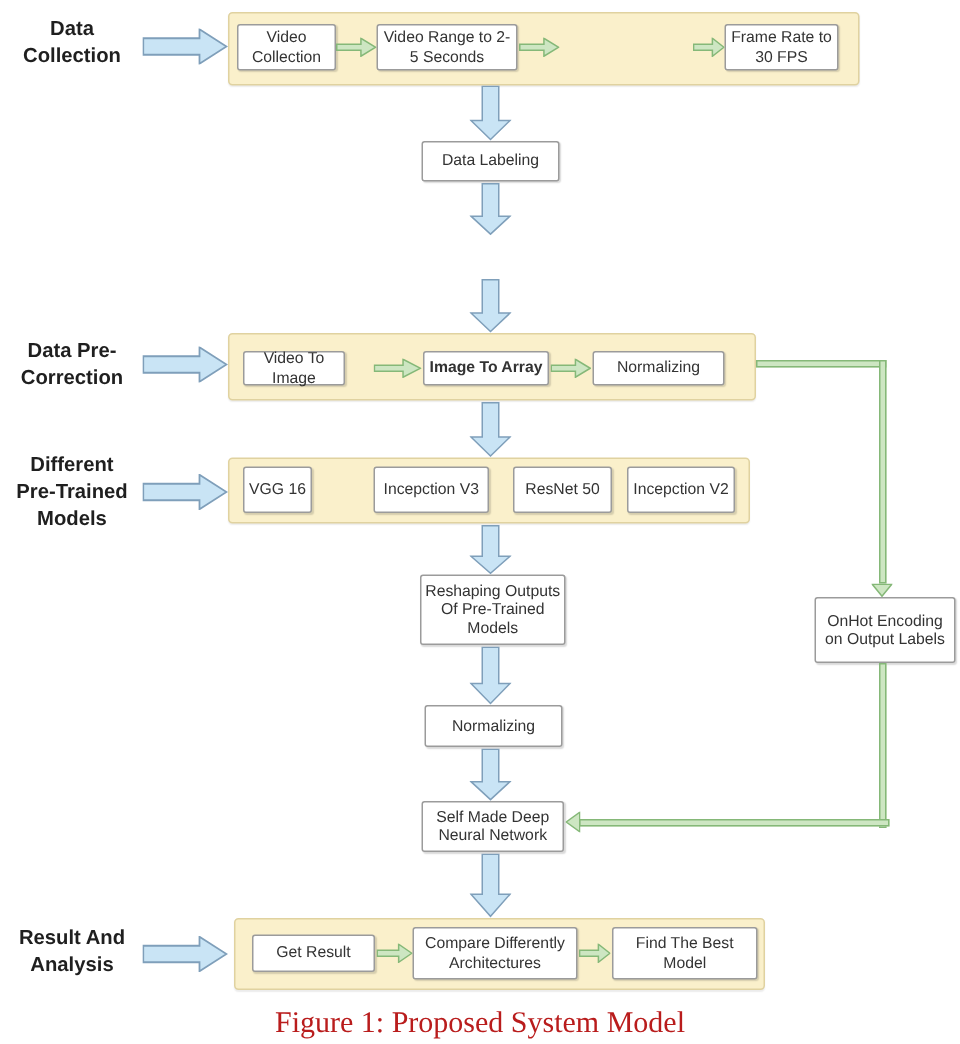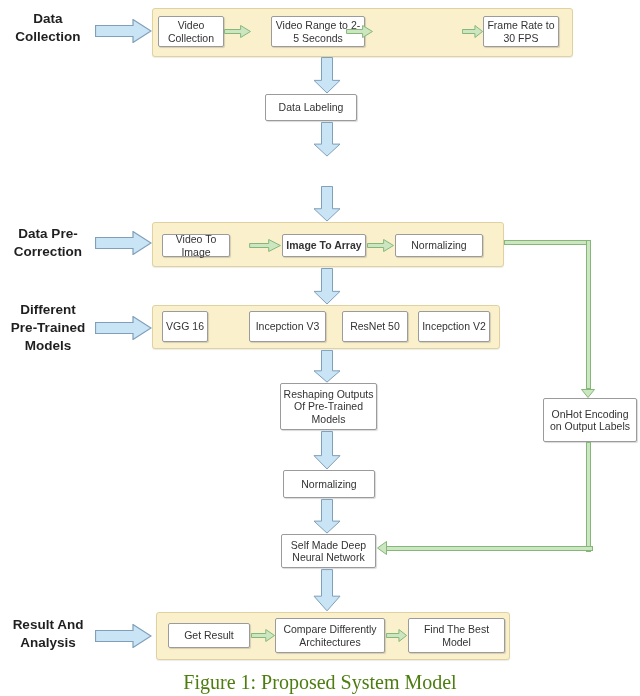"Video Range to 2-5 Seconds" div.box { margin-left: 20px -> none }
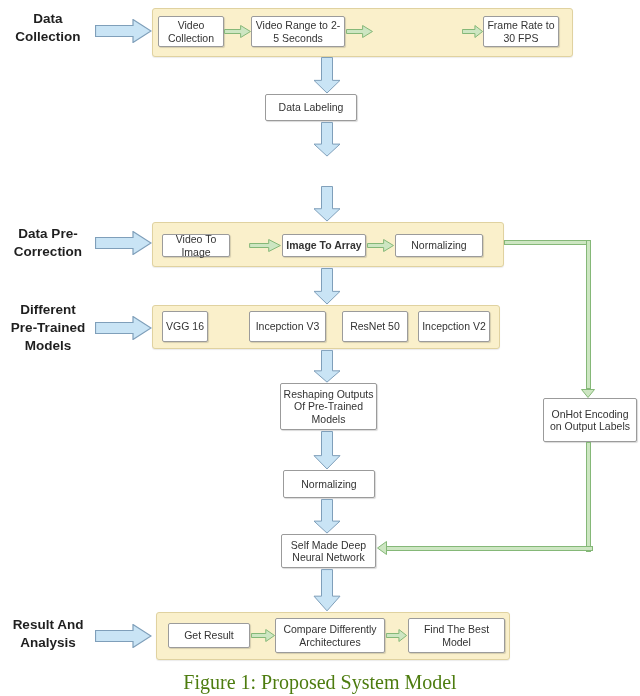"Data Labeling" div.box { left: 265px -> 281px }
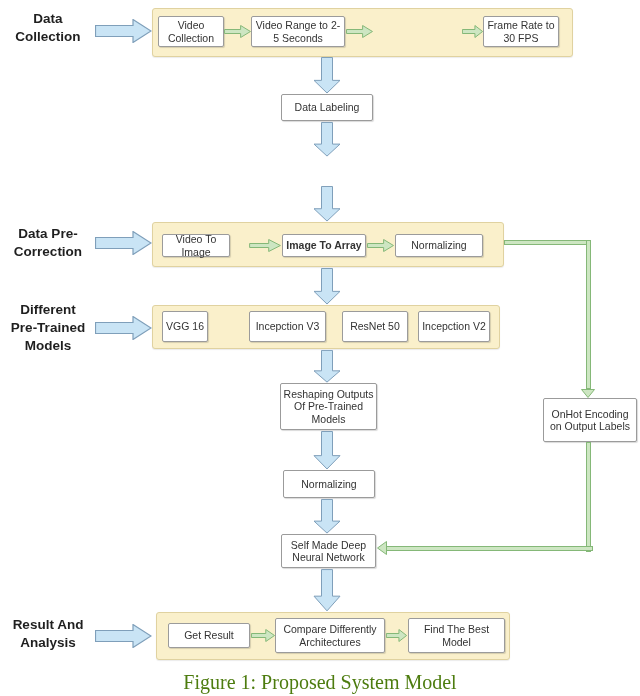"Figure 1: Proposed System Model" .caption { color: #4d7c0f -> #b91c1c }
